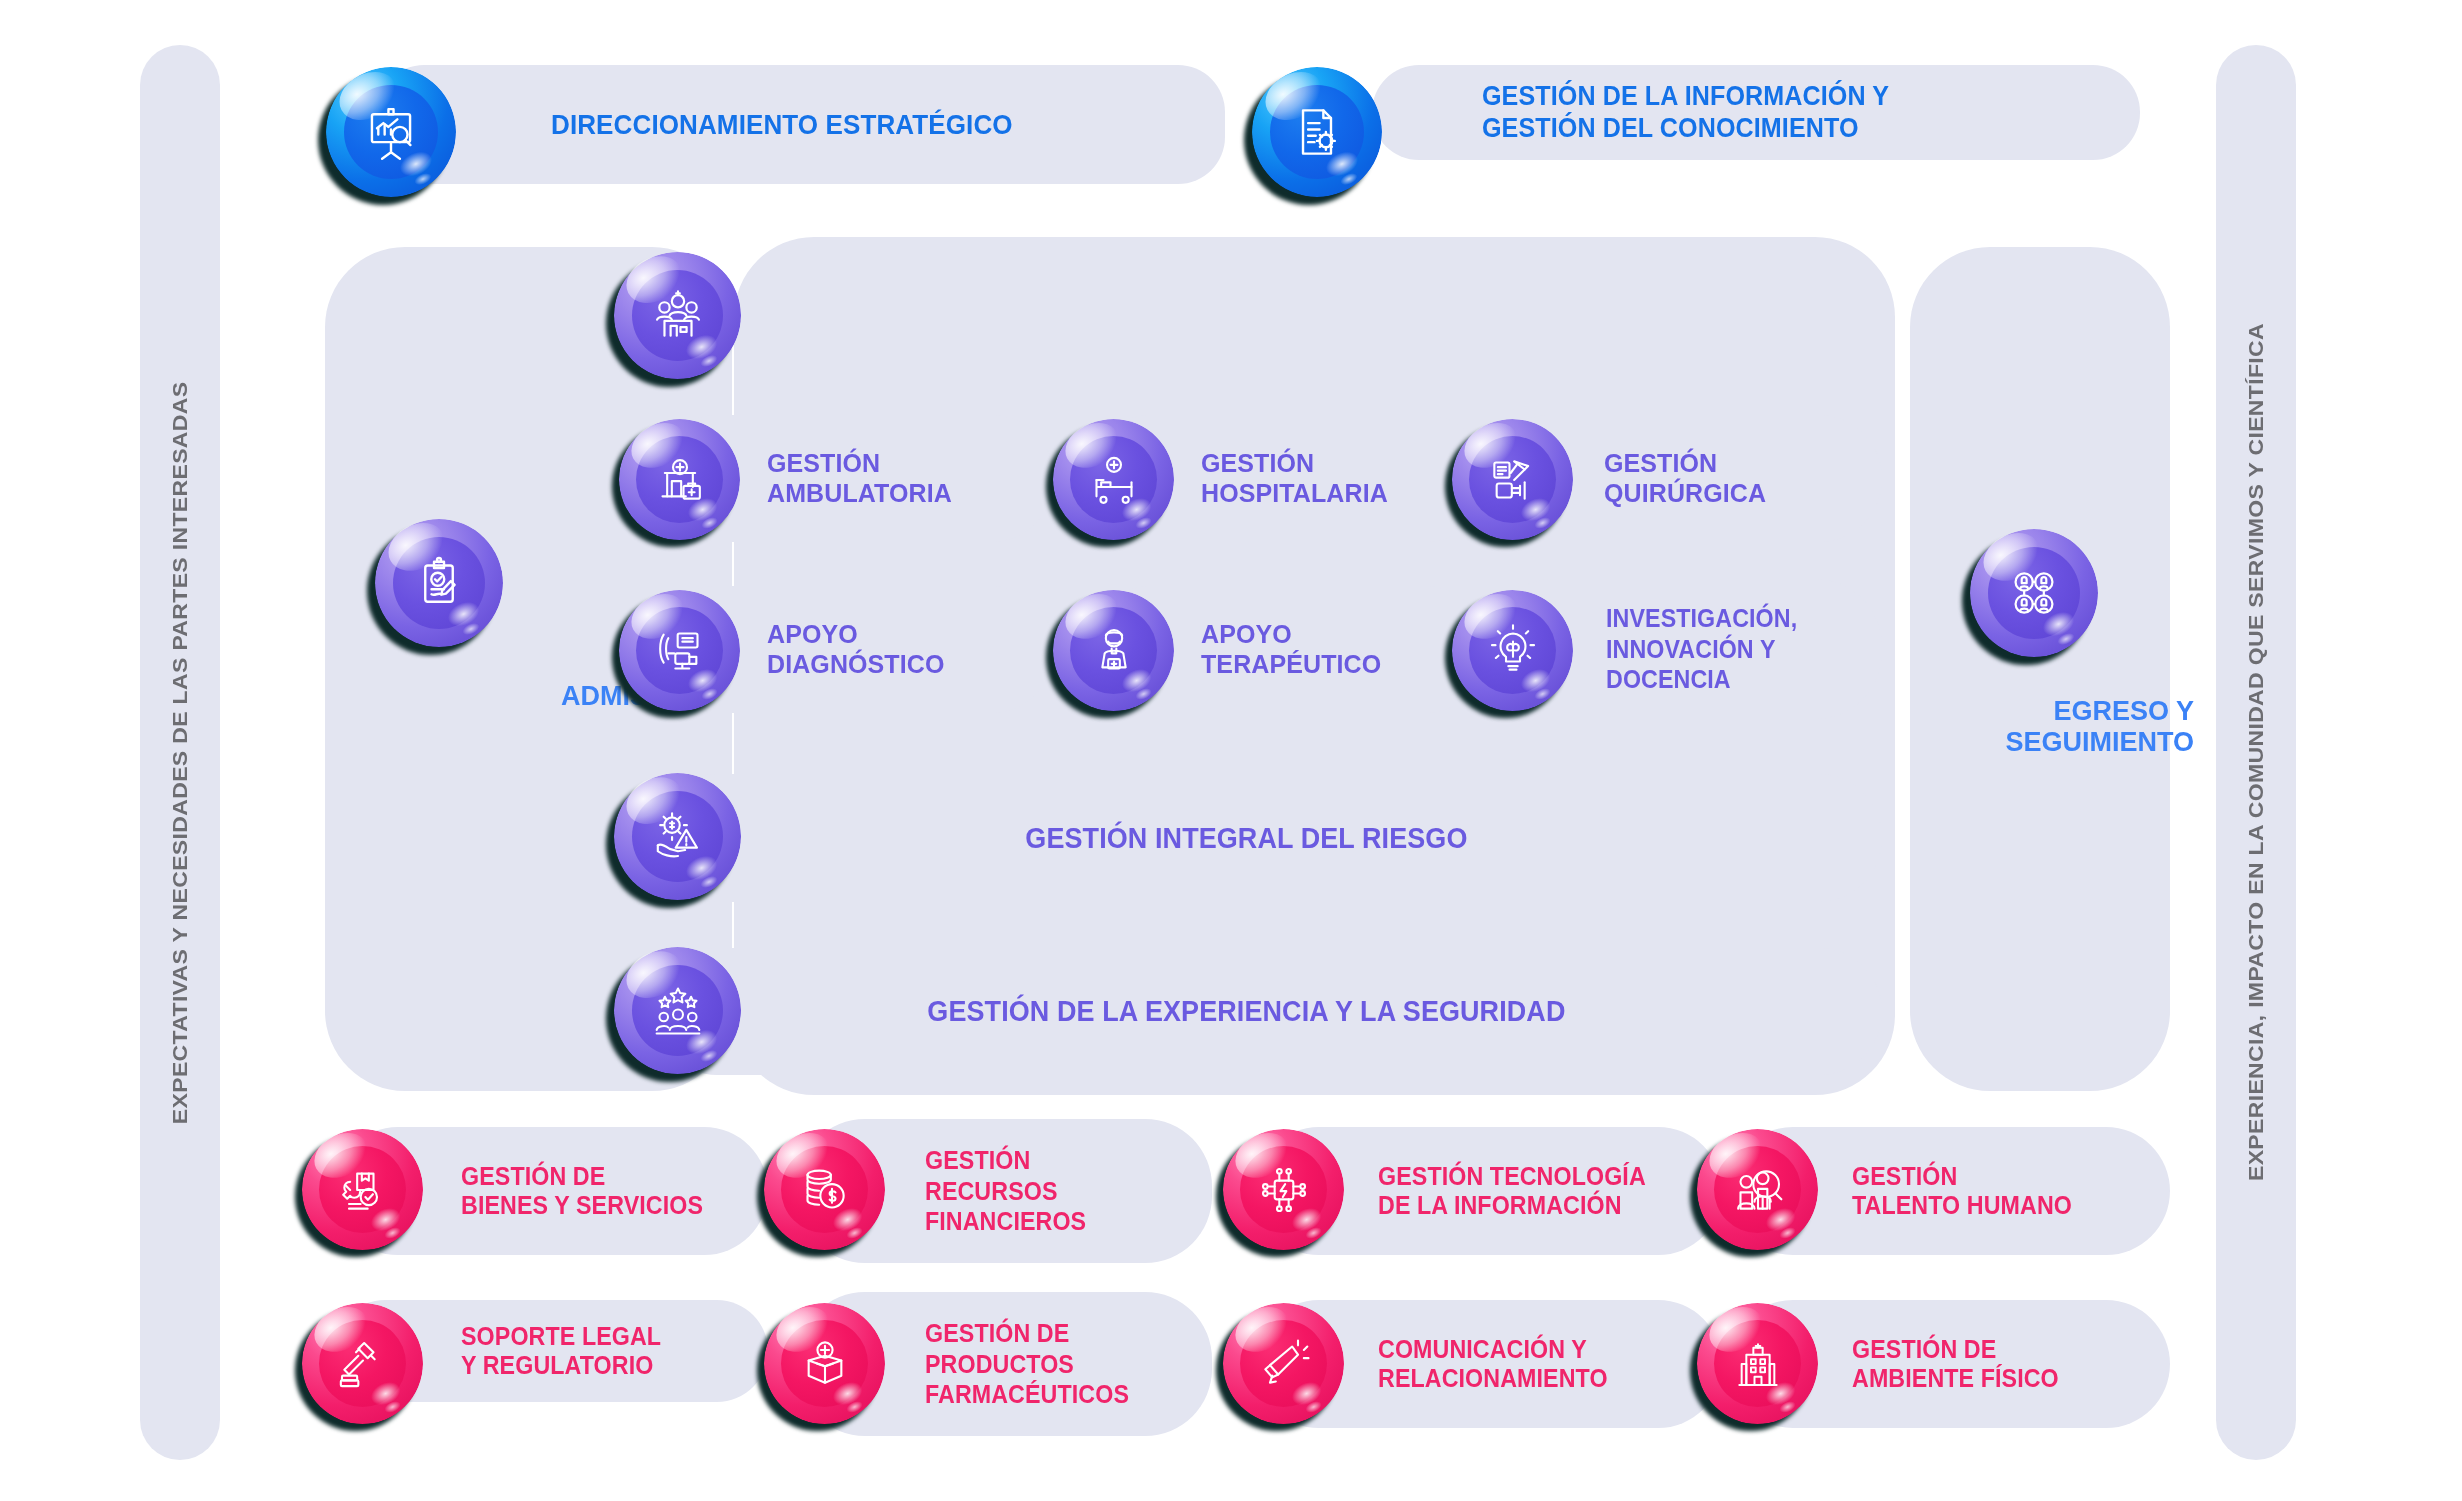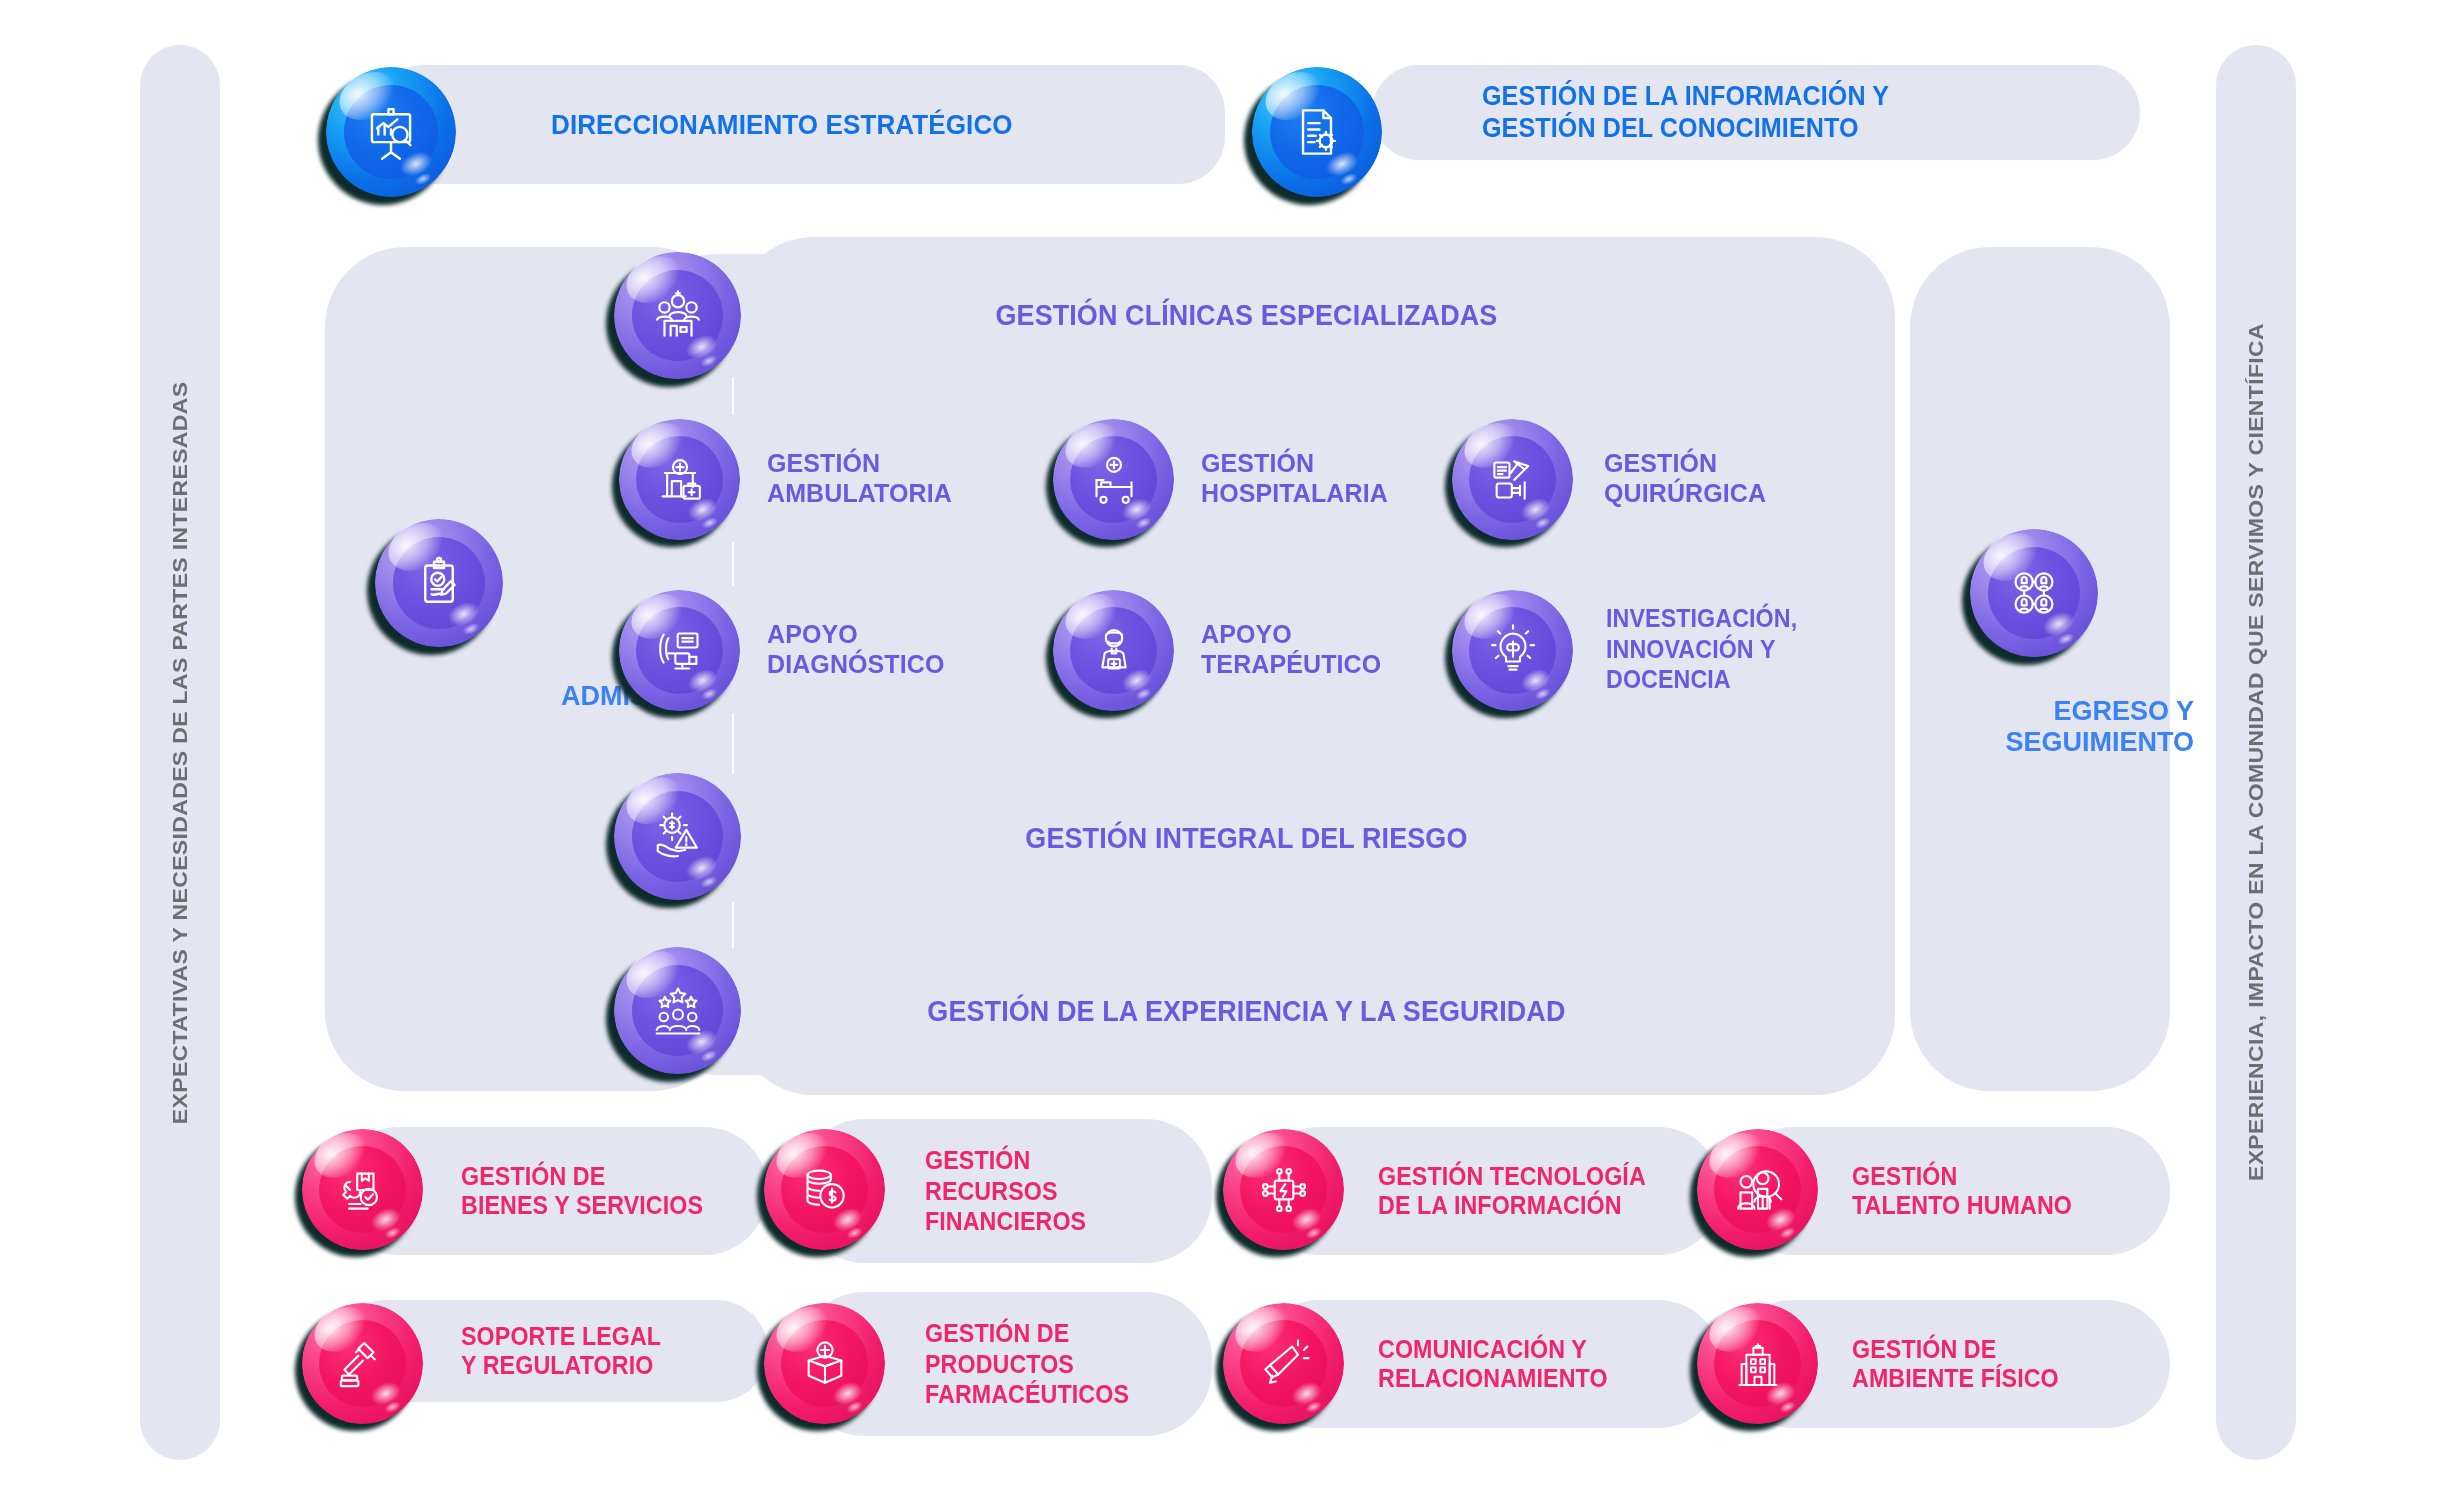"GESTIÓN CLÍNICAS ESPECIALIZADAS" div.card { html: <div> <div>GESTIÓN CLÍNICAS ESPECIALIZADAS</div> </div> -> none }
